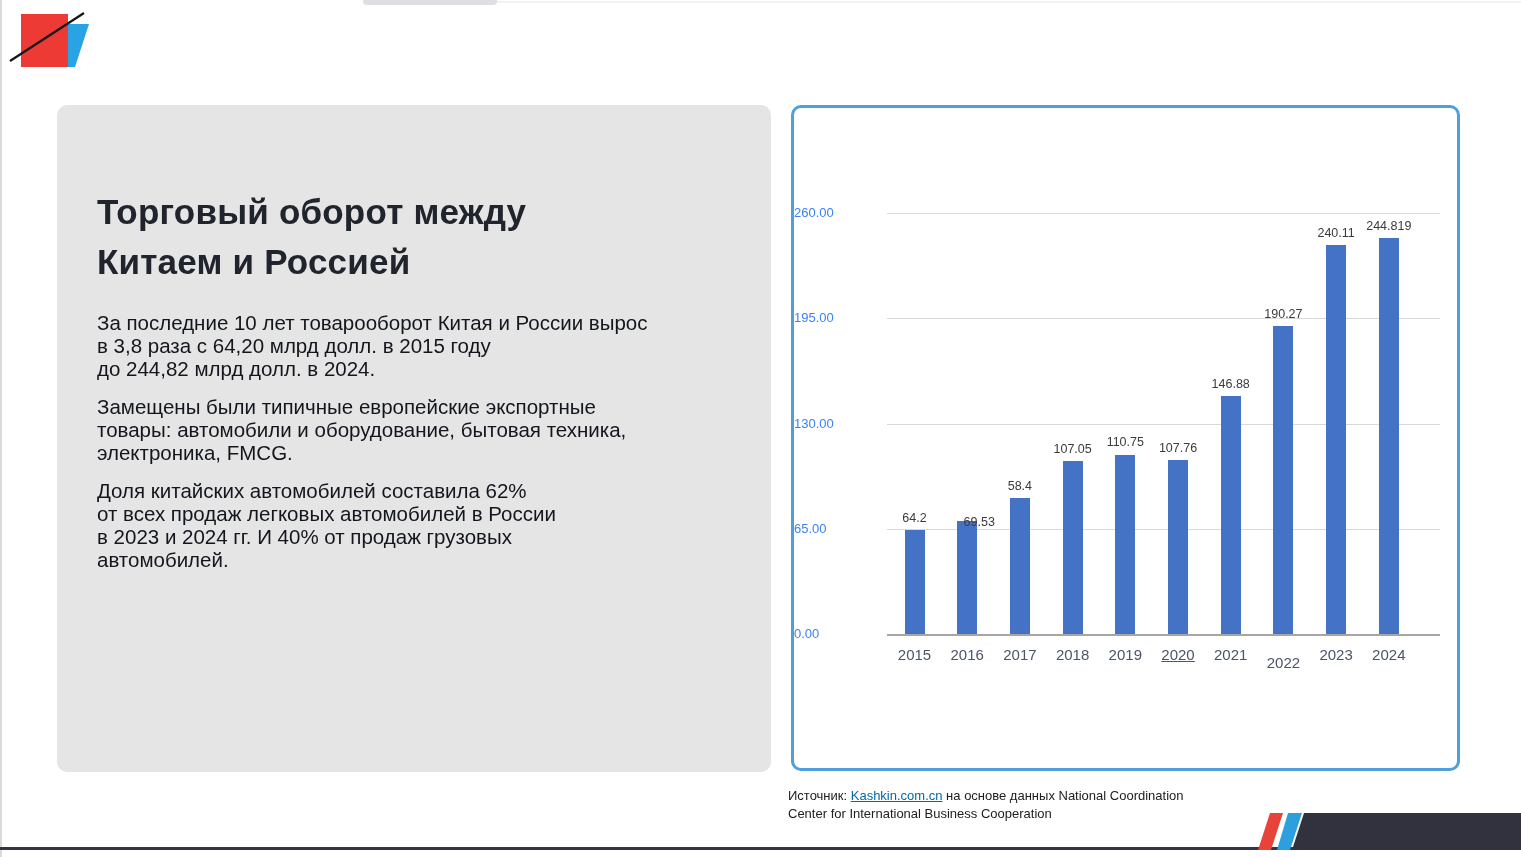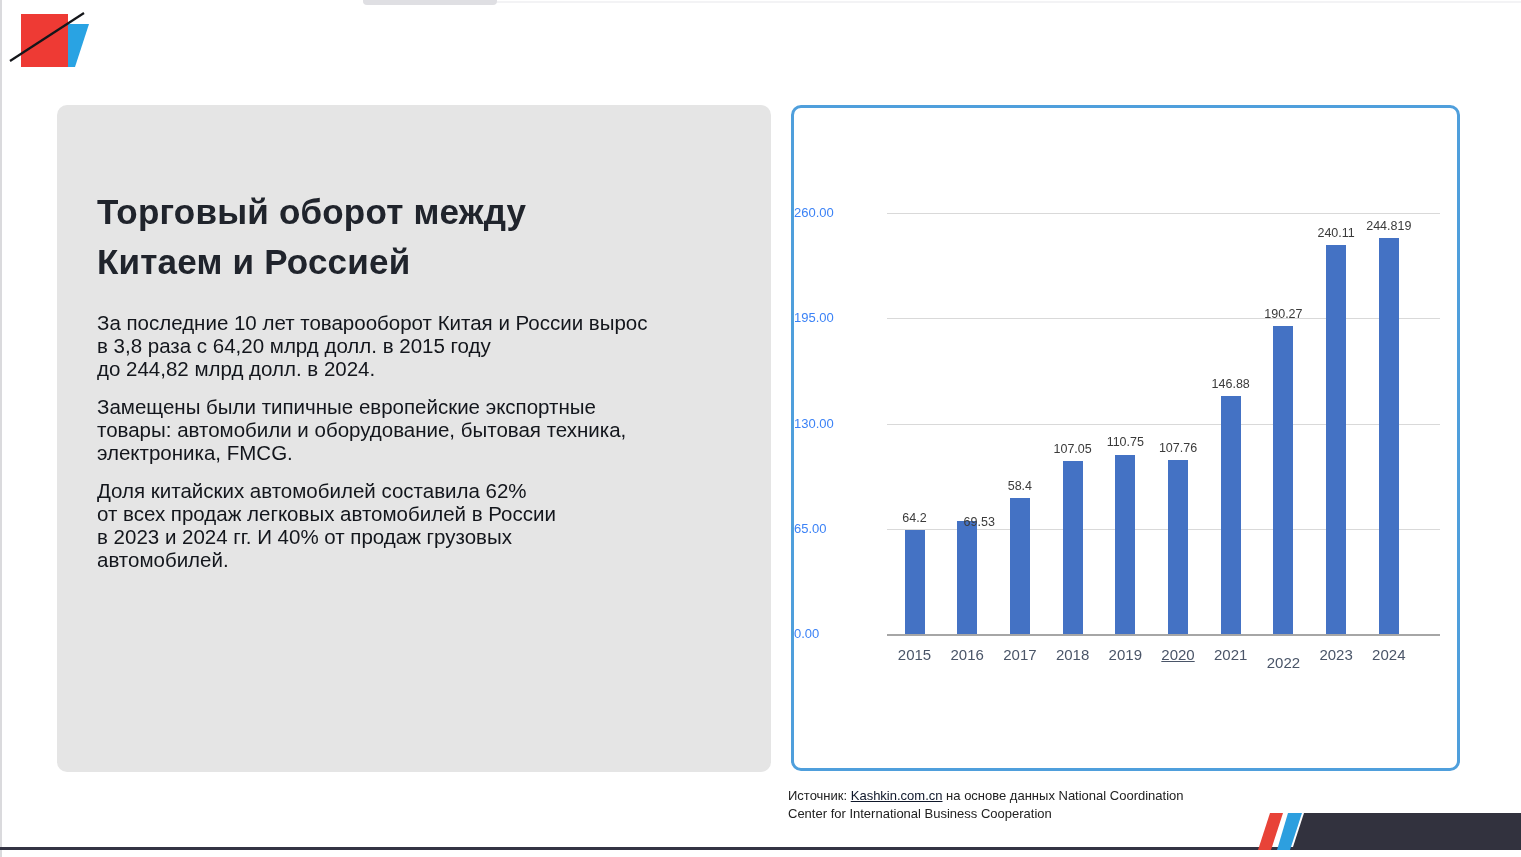"Kashkin.com.cn" .source-note a { color: #0f172a -> #0369a1 }
